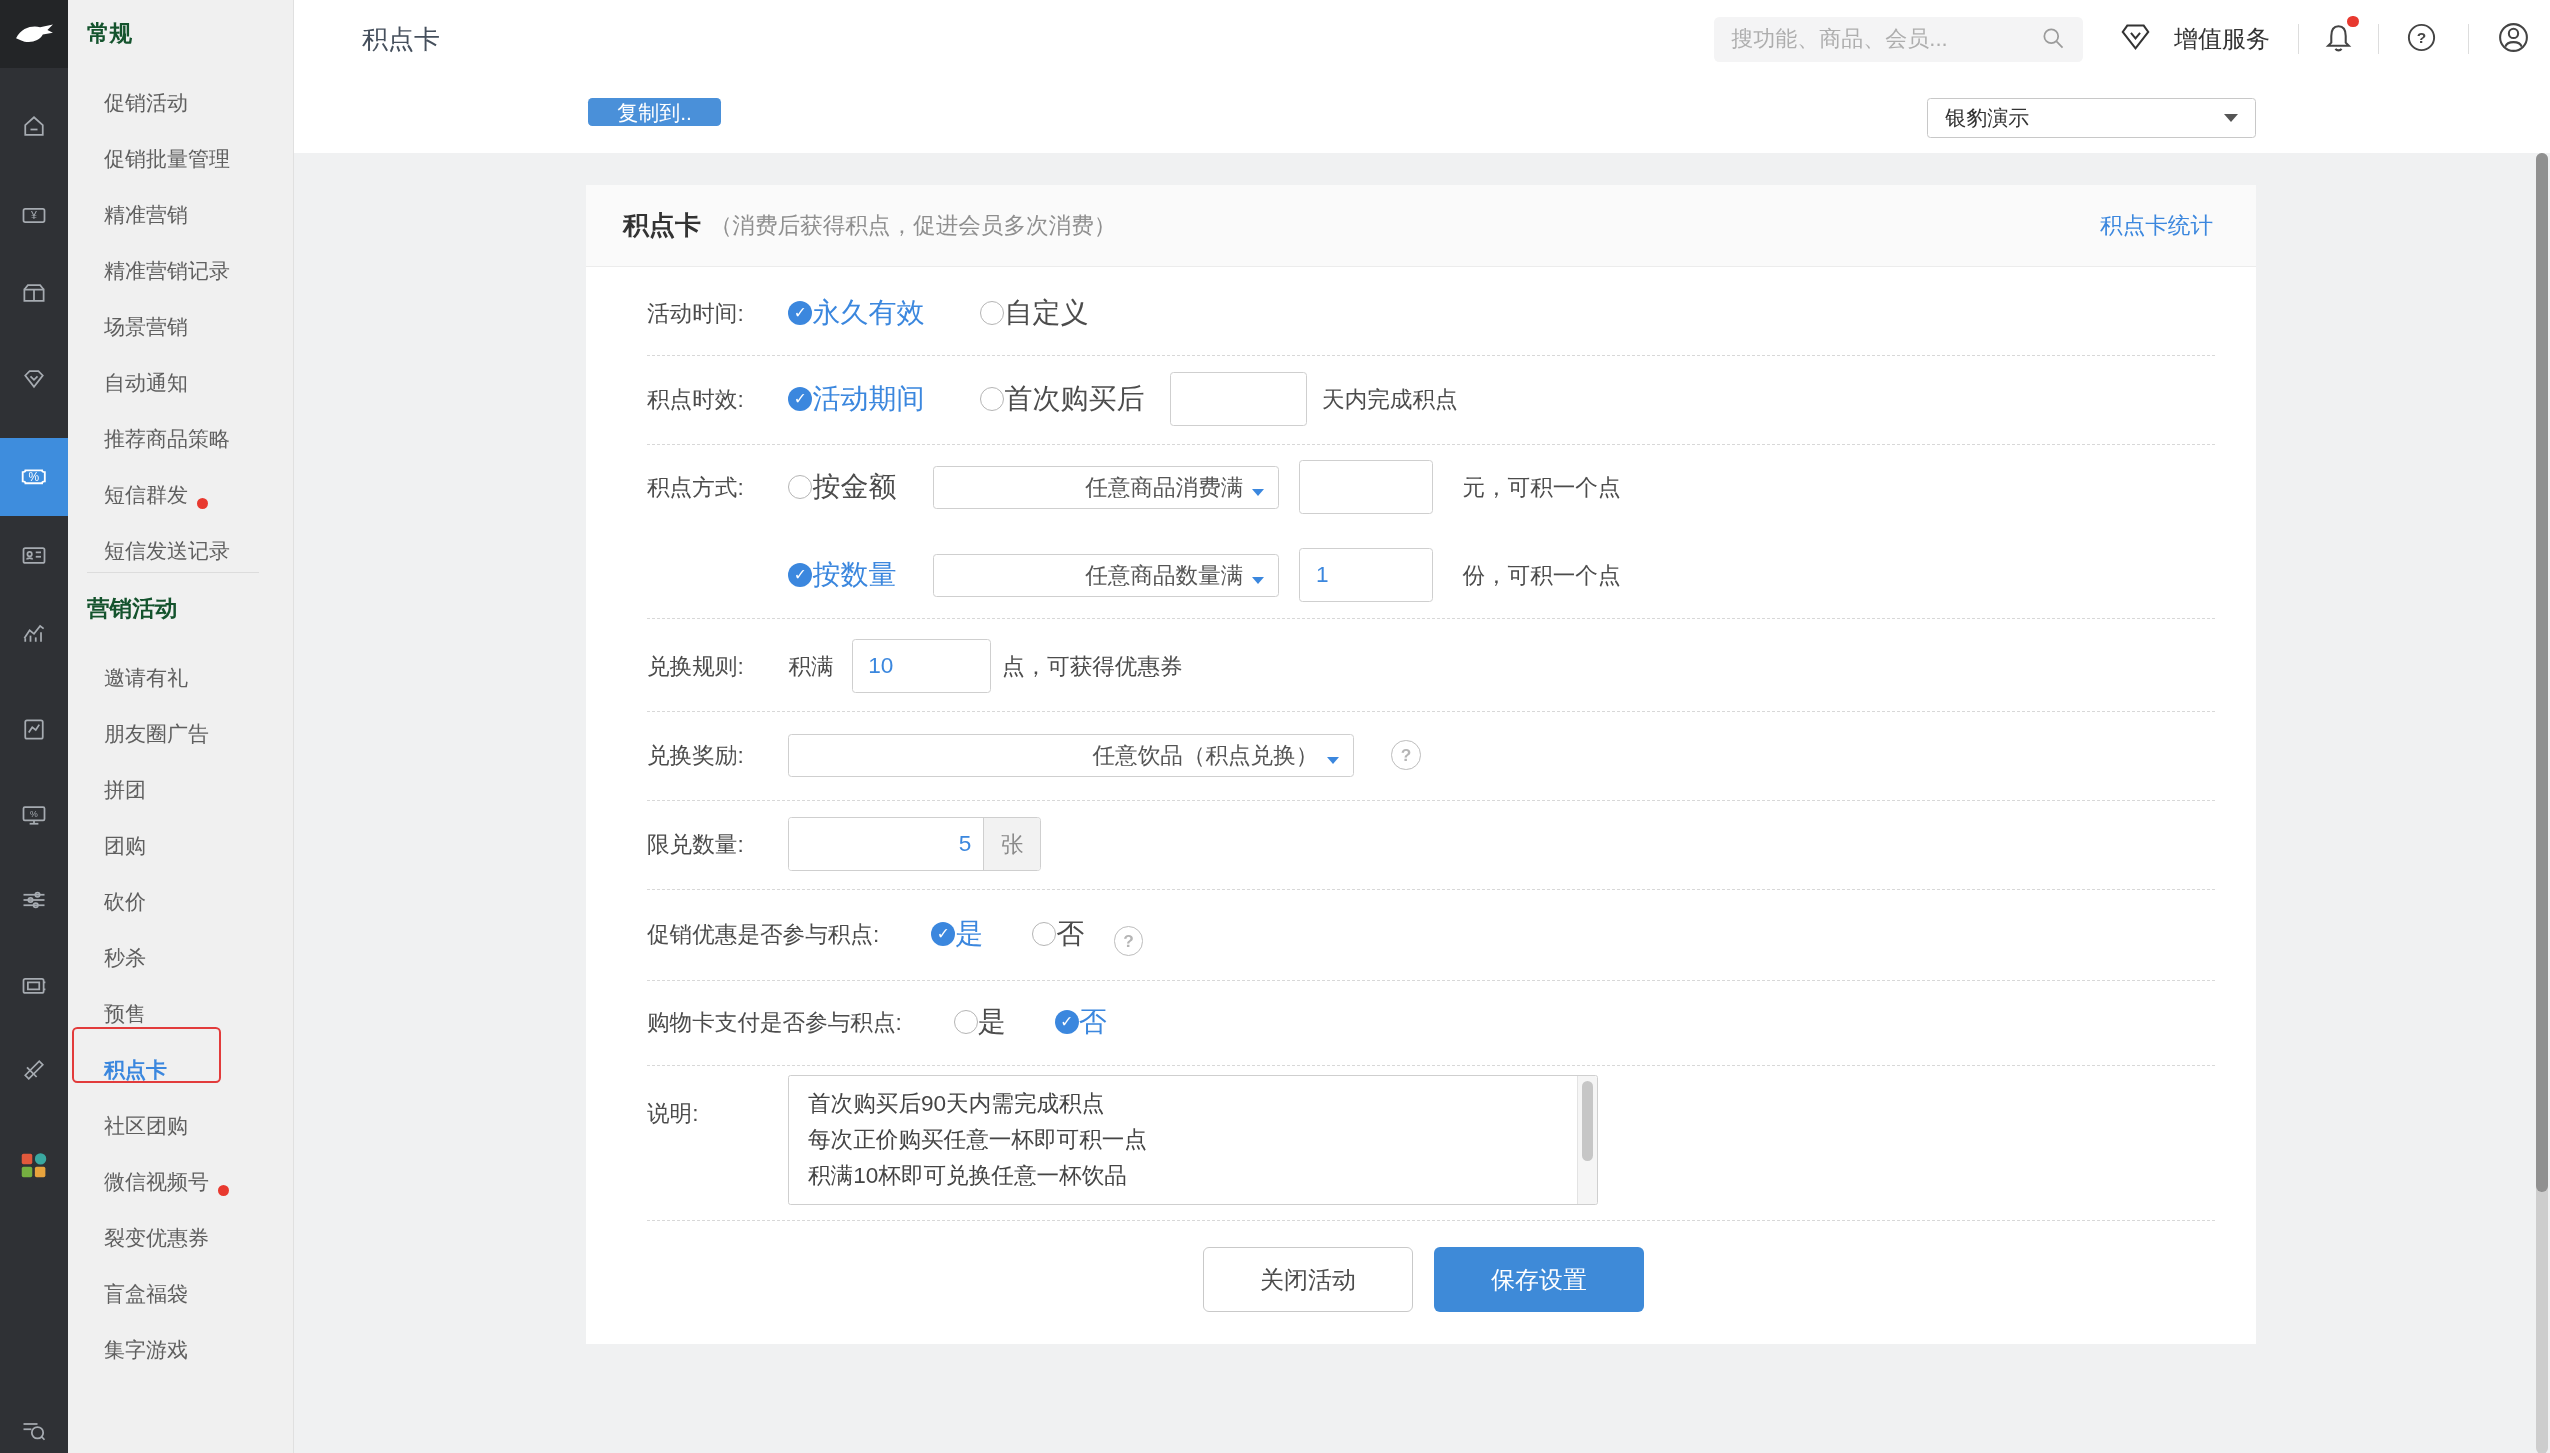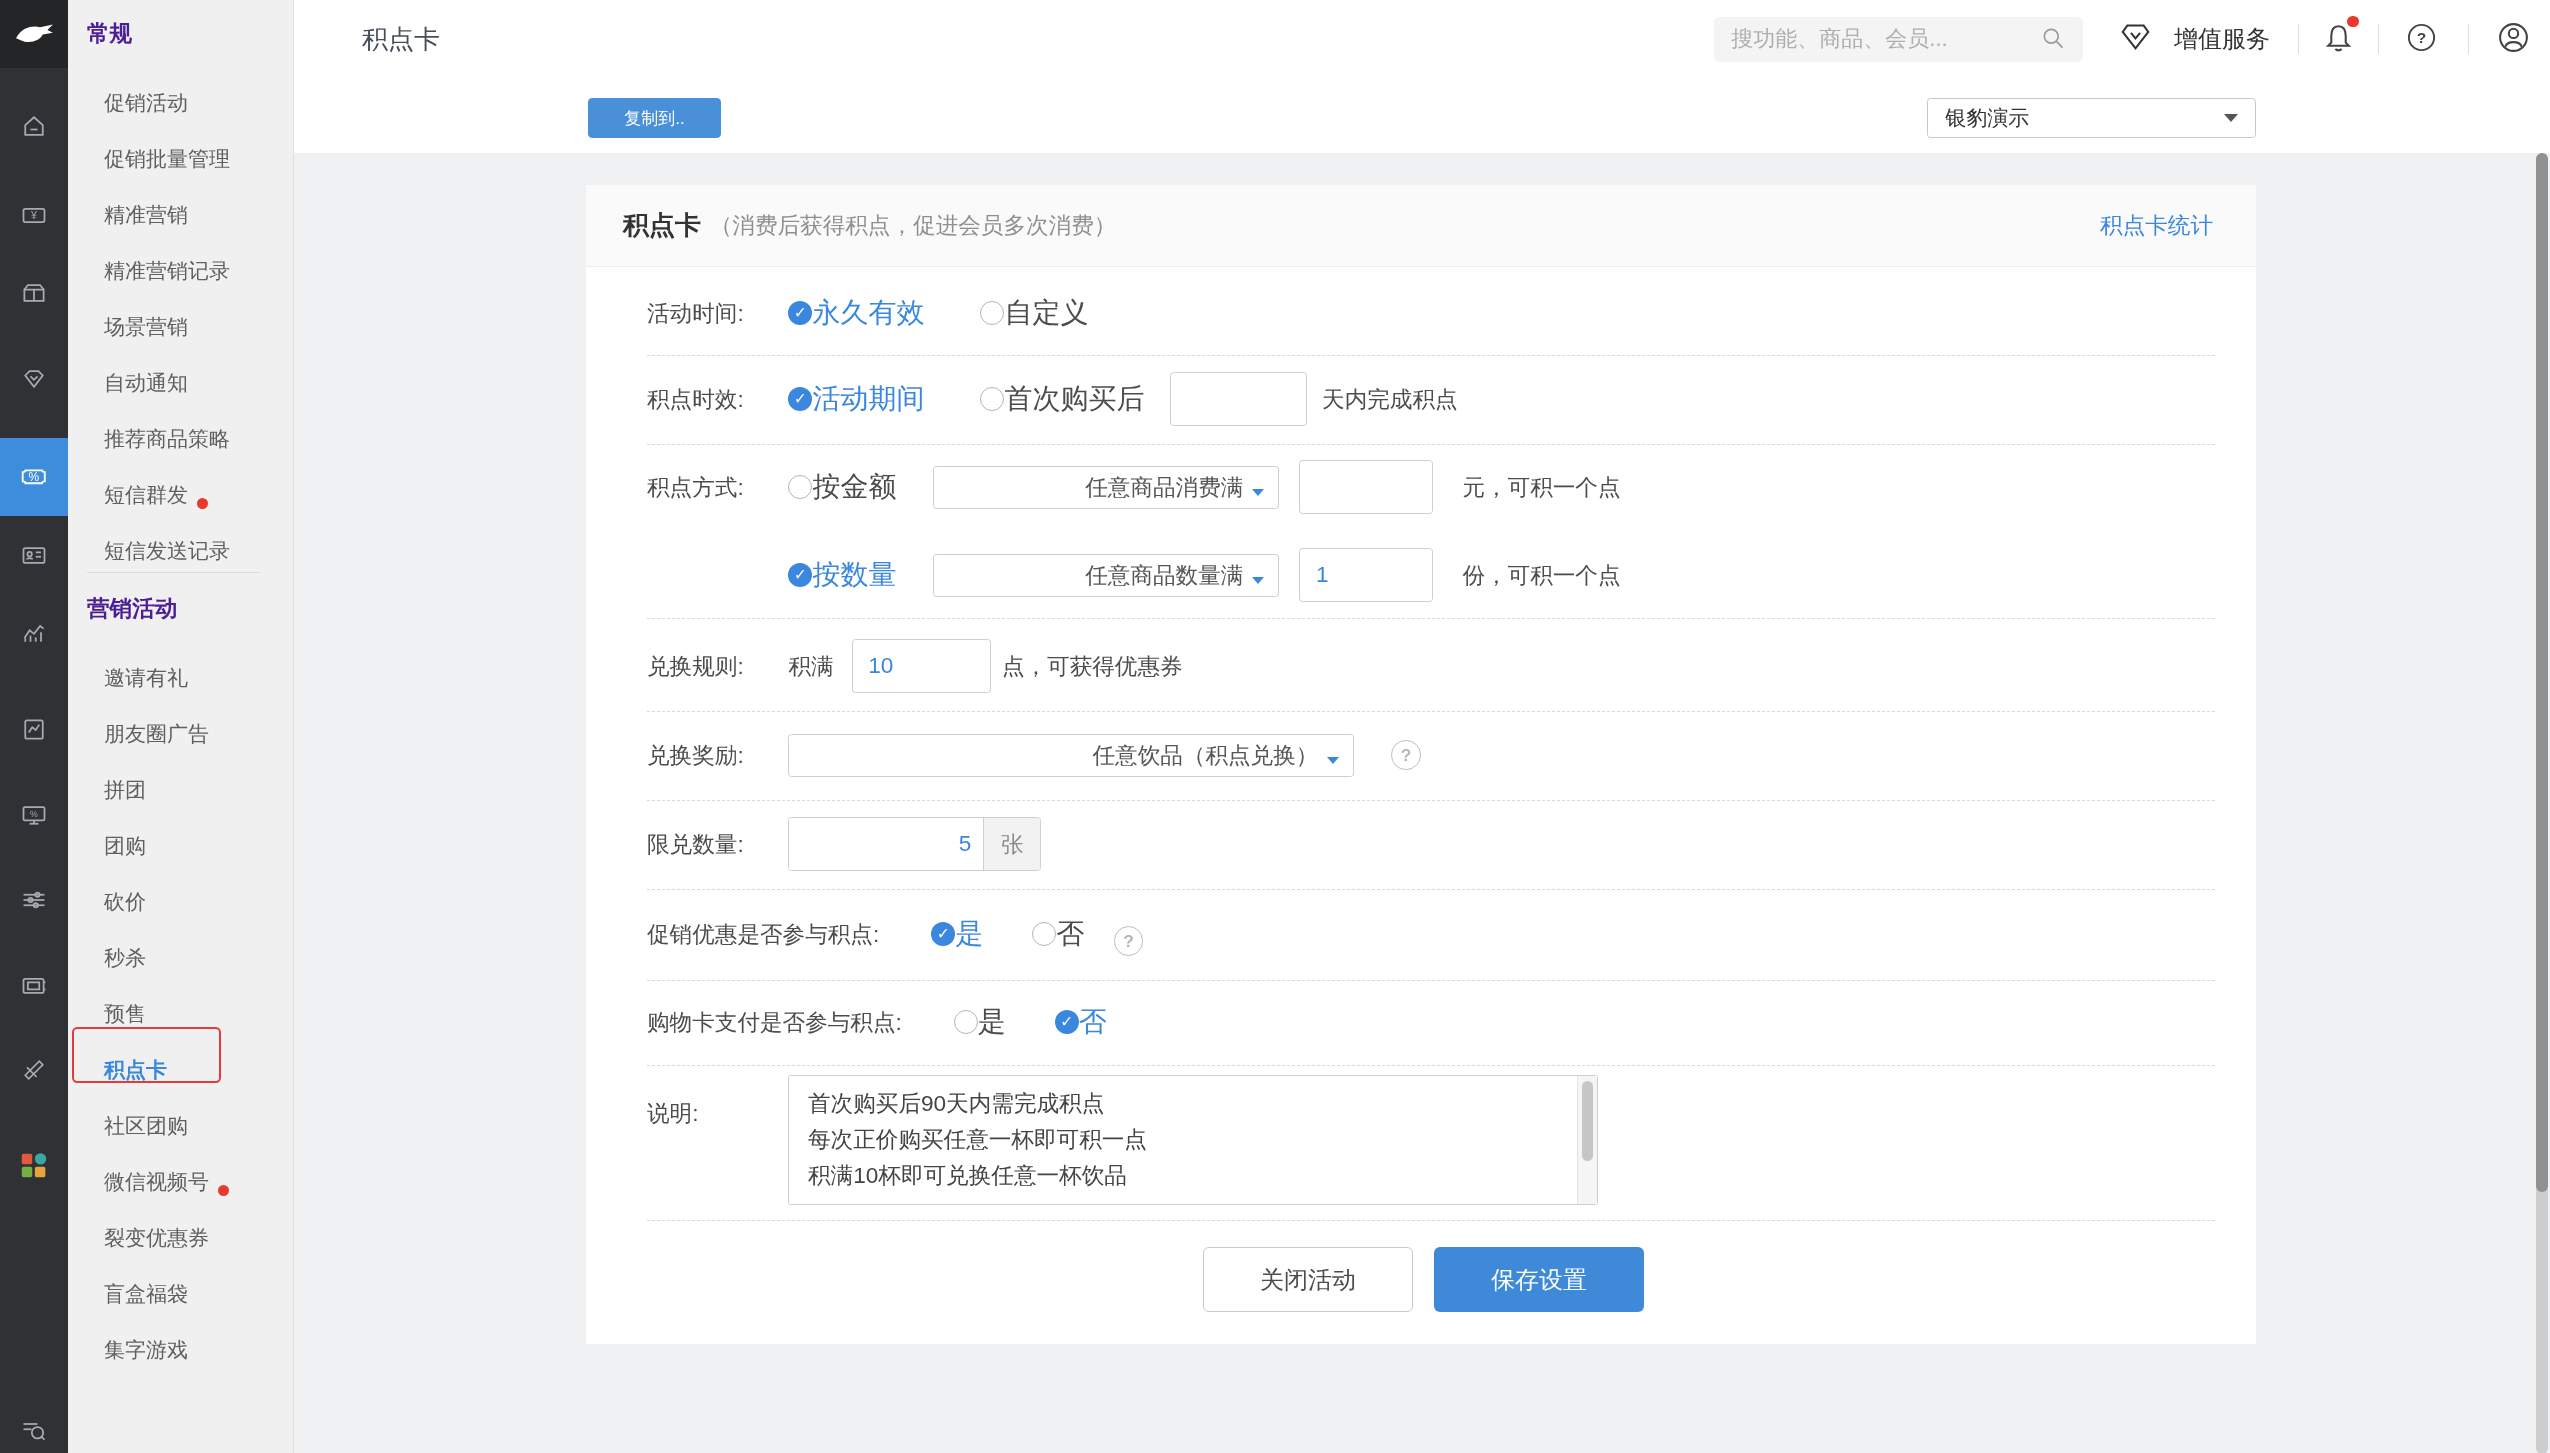"常规" .side-group-title { color: #4c1d95 -> #14532d }
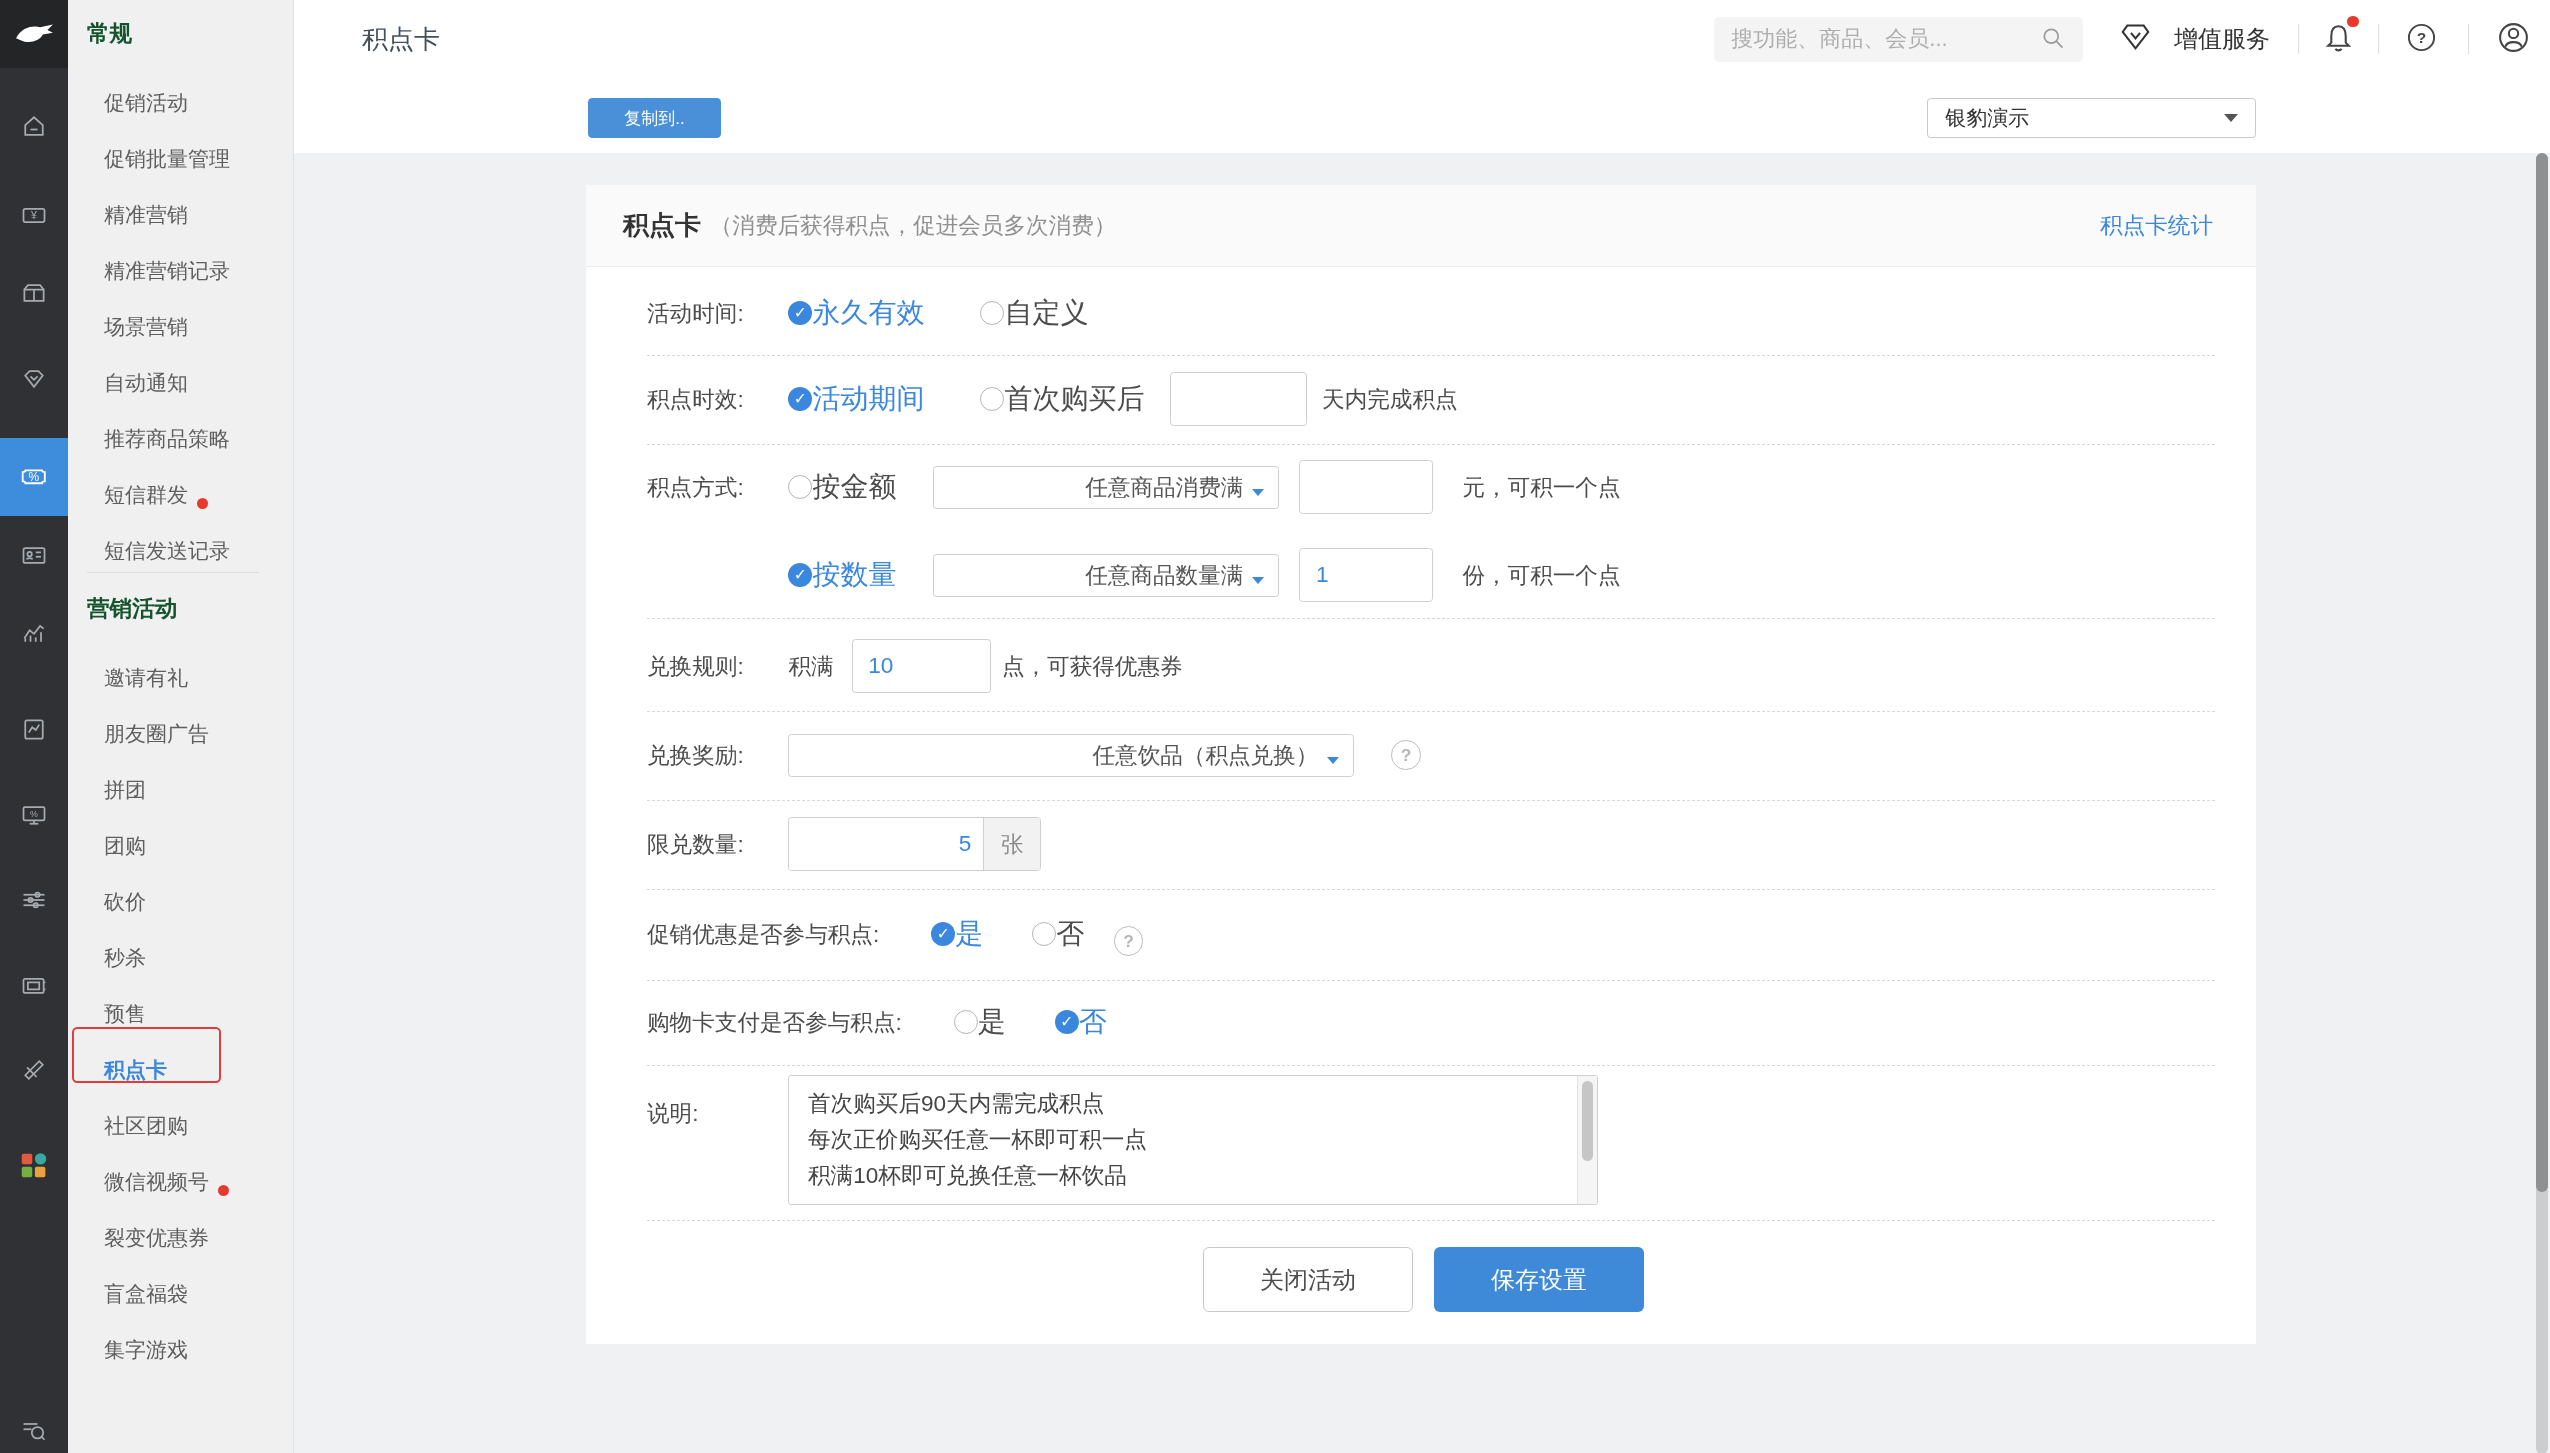"复制到.." .copy-btn { font-size: 17px -> 21px; height: 40px -> 28px }
